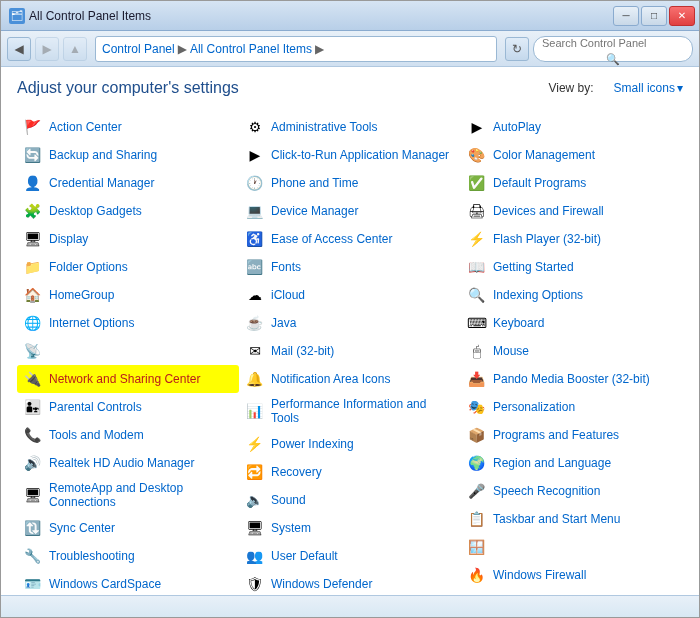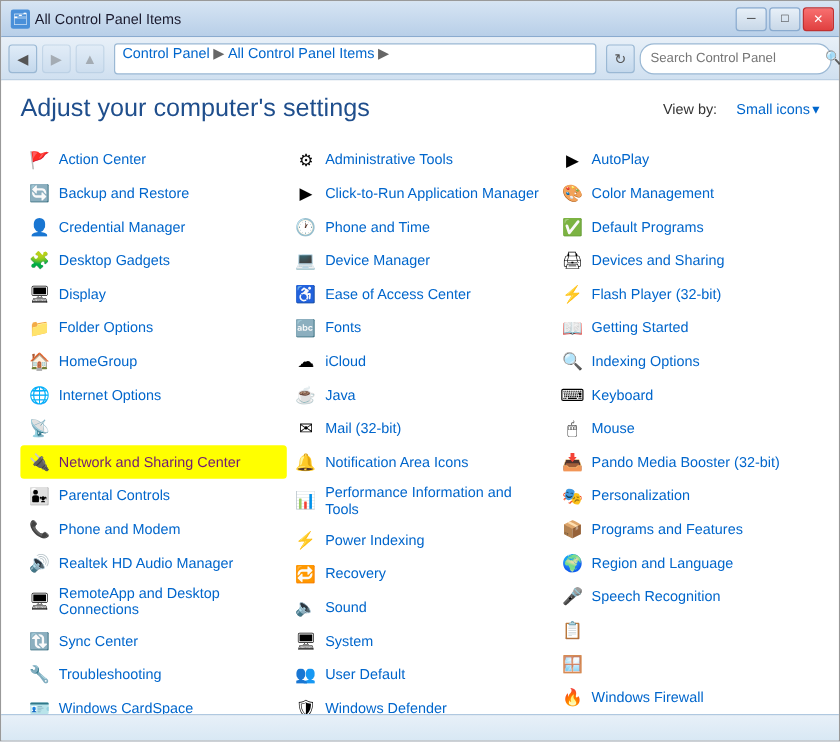"Control Panel" .breadcrumb-bar { align-items: none -> center }
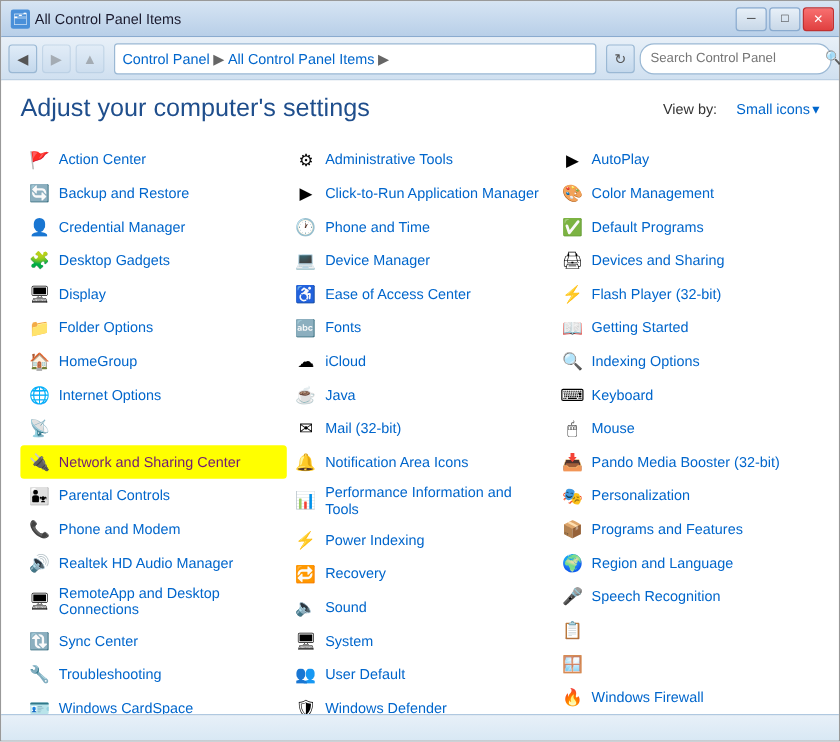"Search Control Panel" .search-bar { flex-direction: none -> column }
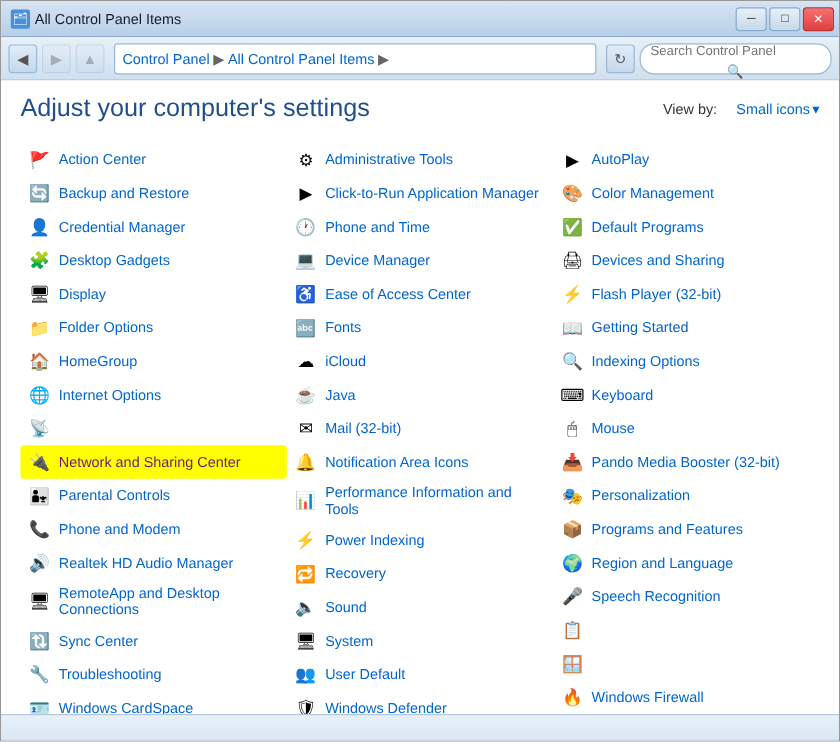"Adjust your computer's settings" .page-title { font-size: 21px -> 16px }
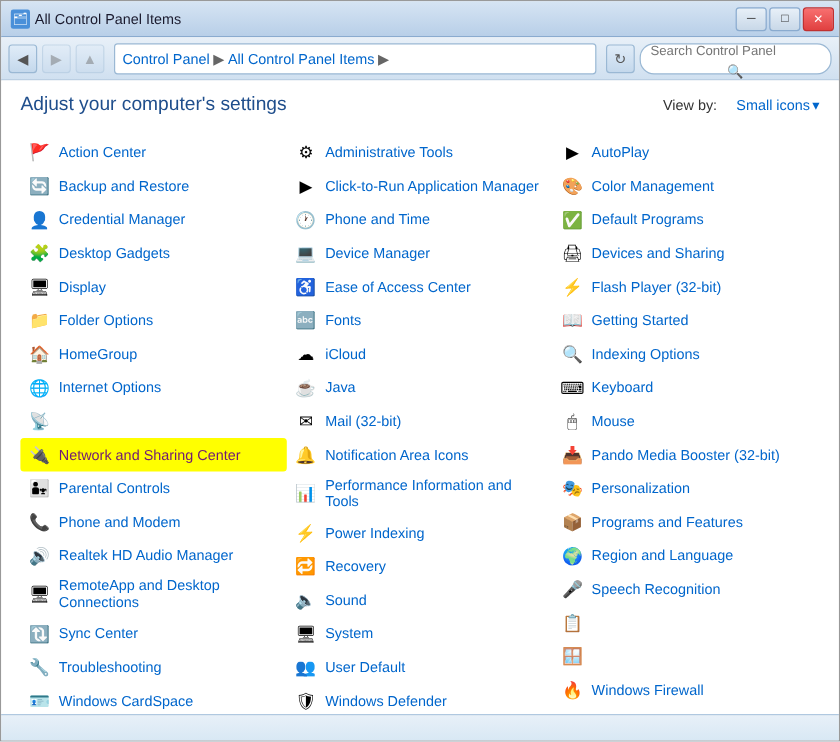"View by:" .view-by { gap: 0 -> 20px }
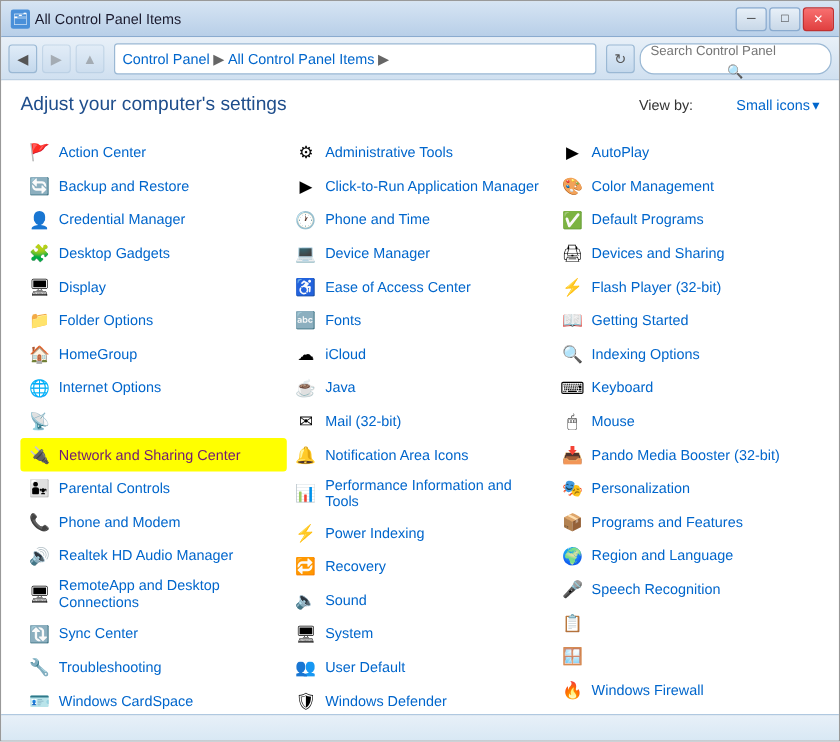"Small icons" .view-link { margin-left: 16px -> none }
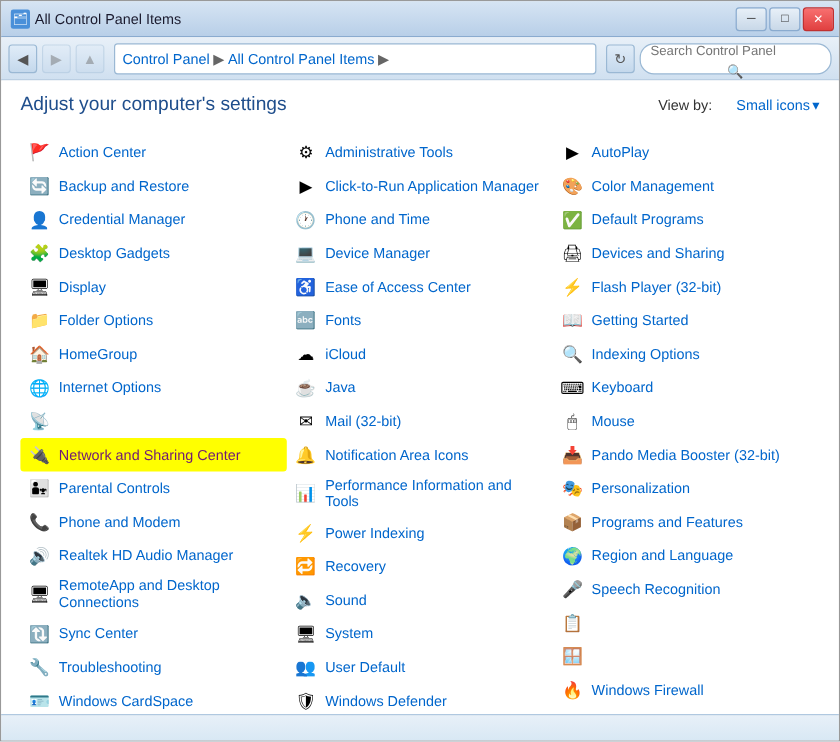"Backup and Restore" span.cp-label { text: Restore -> Sharing }
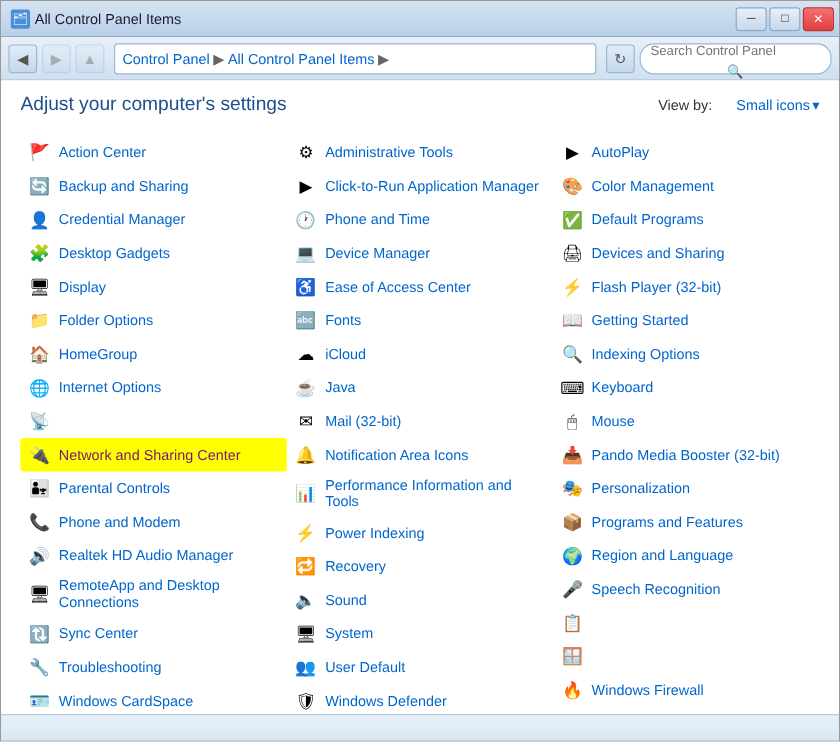"Devices and Sharing" span.cp-label { text: Sharing -> Firewall }
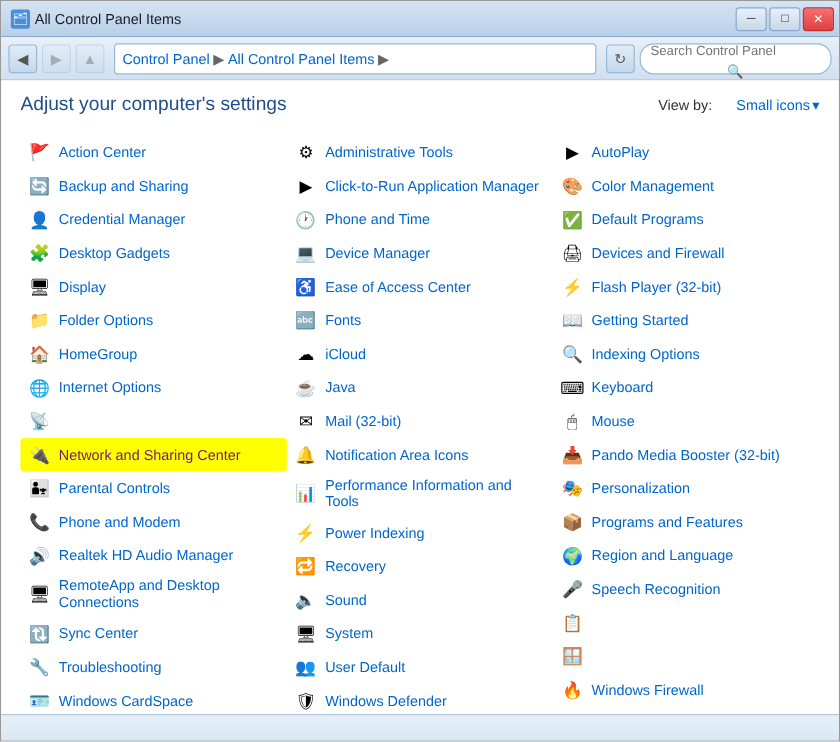"Network and Sharing Center" .cp-item.highlighted .cp-label { color: #701a75 -> #b91c1c }
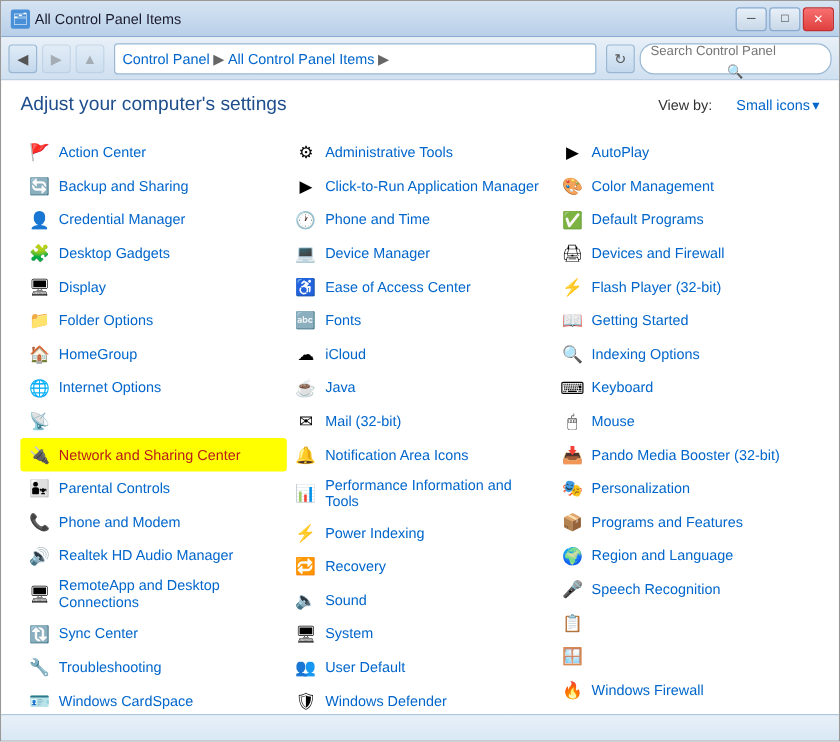"Phone and Modem" span.cp-label { text: Phone -> Tools }
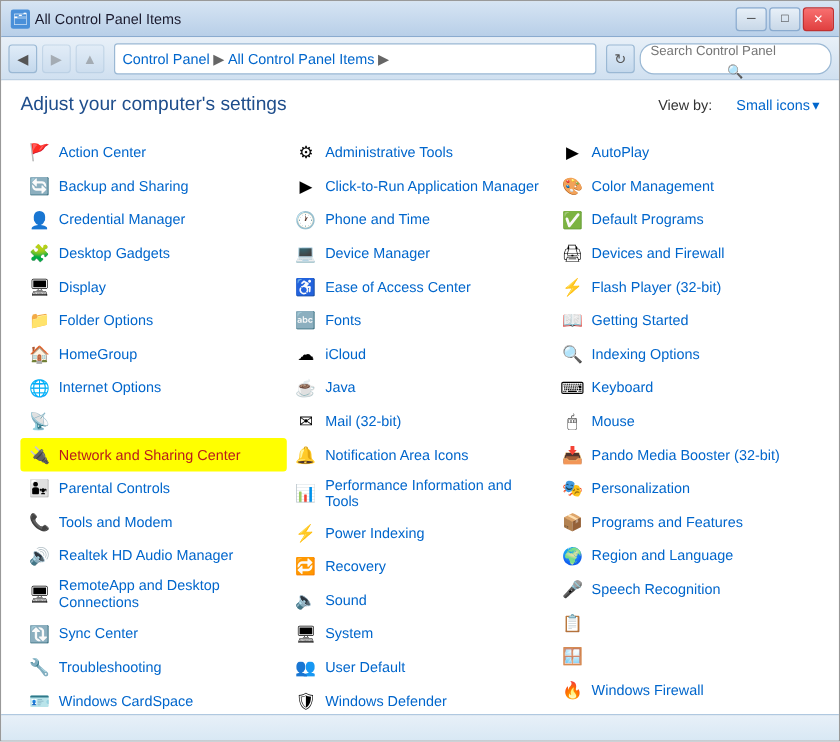"Taskbar and Start Menu" span.cp-label { html: none -> <span>Taskbar and Start Menu</span> }
